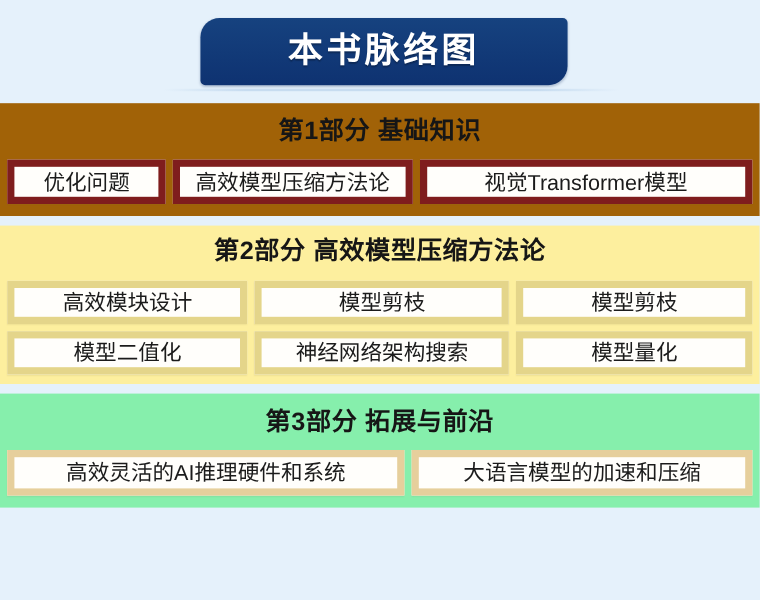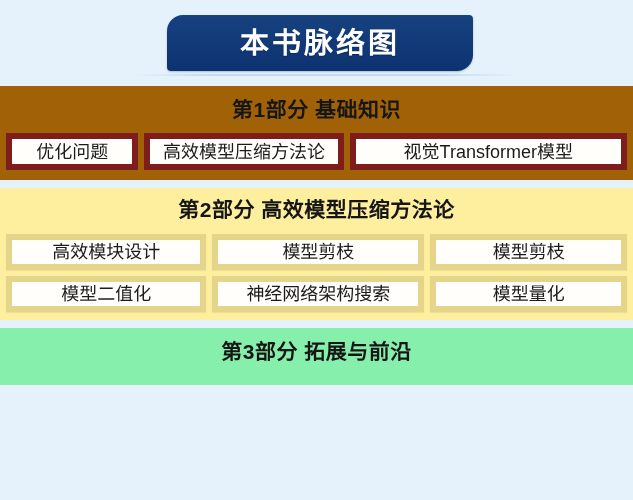"高效灵活的AI推理硬件和系统" div.card-row { html: none -> <div> <div>高效灵活的AI推理硬件和系统</div> <div>大语言模型的加速和压缩</div> </div> }
